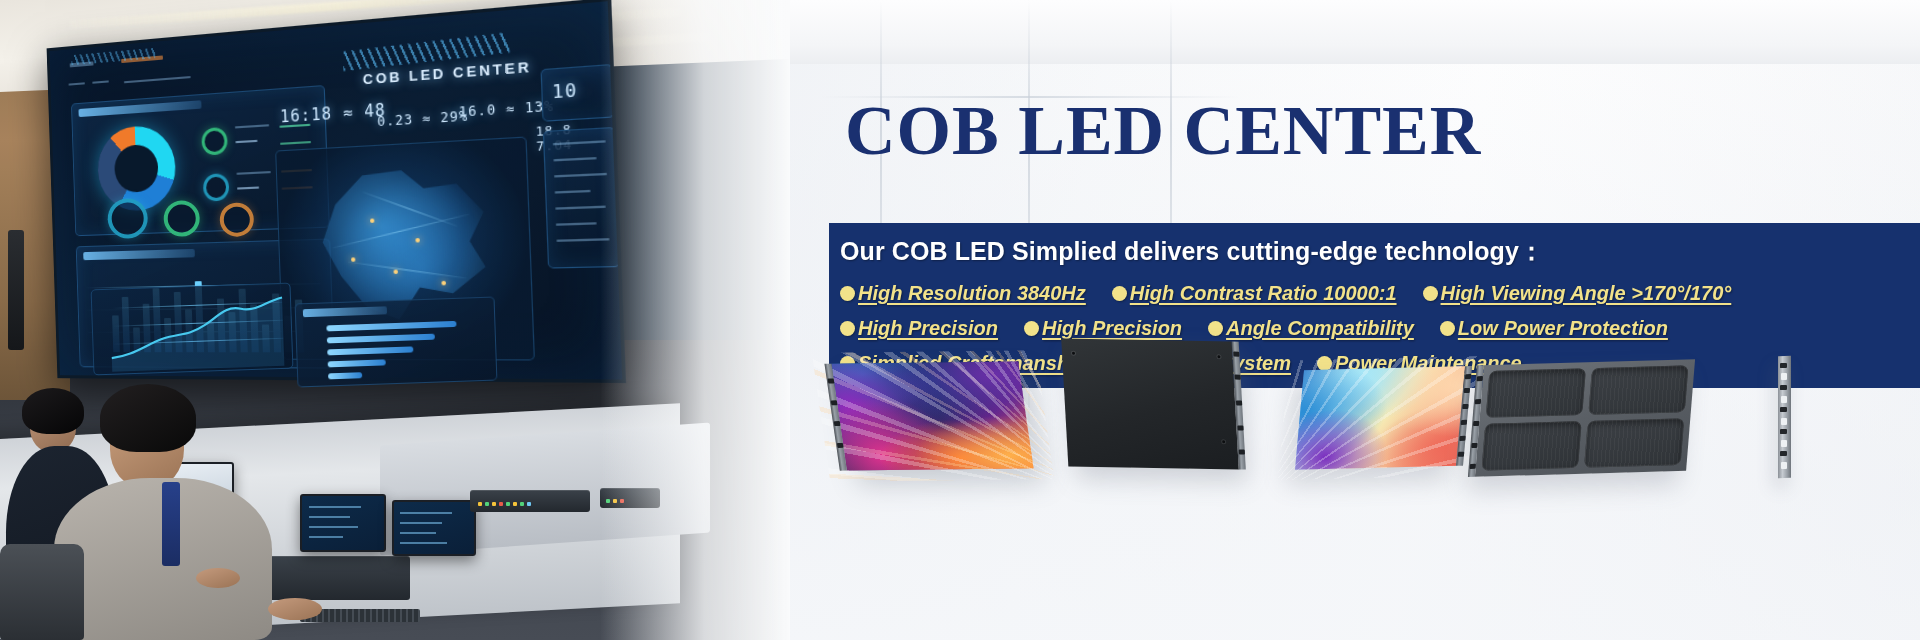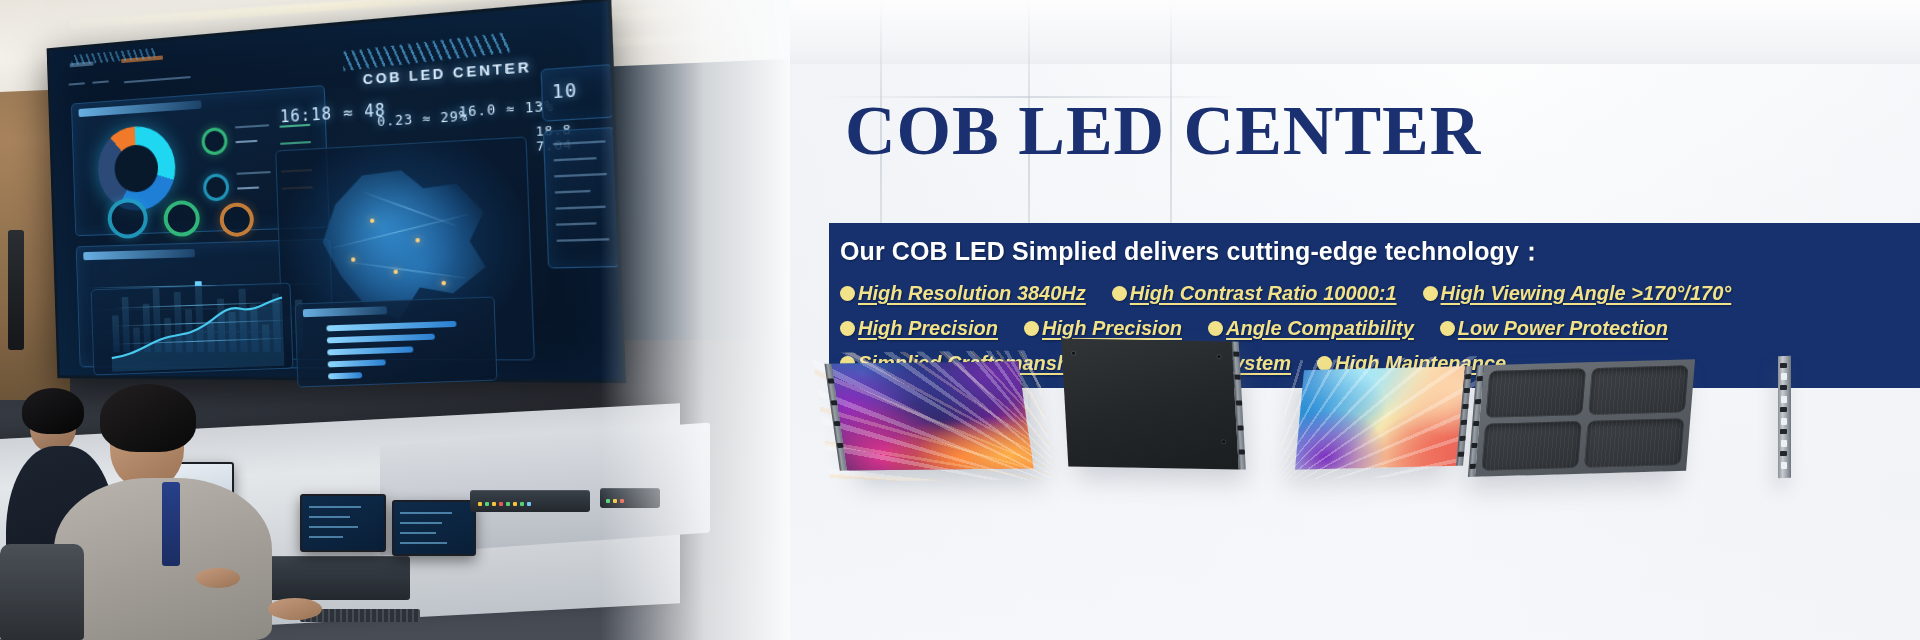"High Maintenance" span.feat-text { text: High -> Power }
